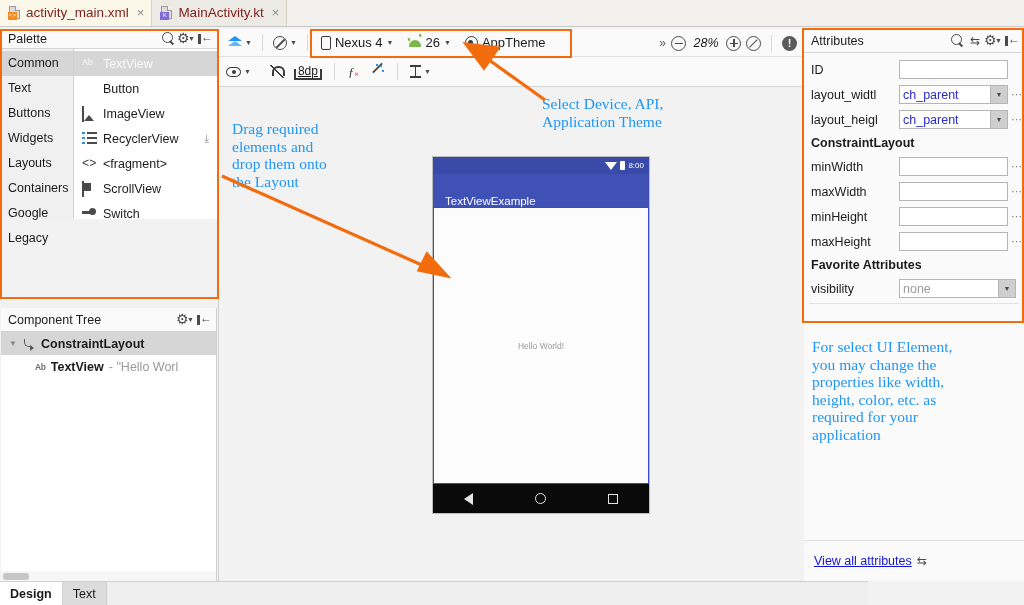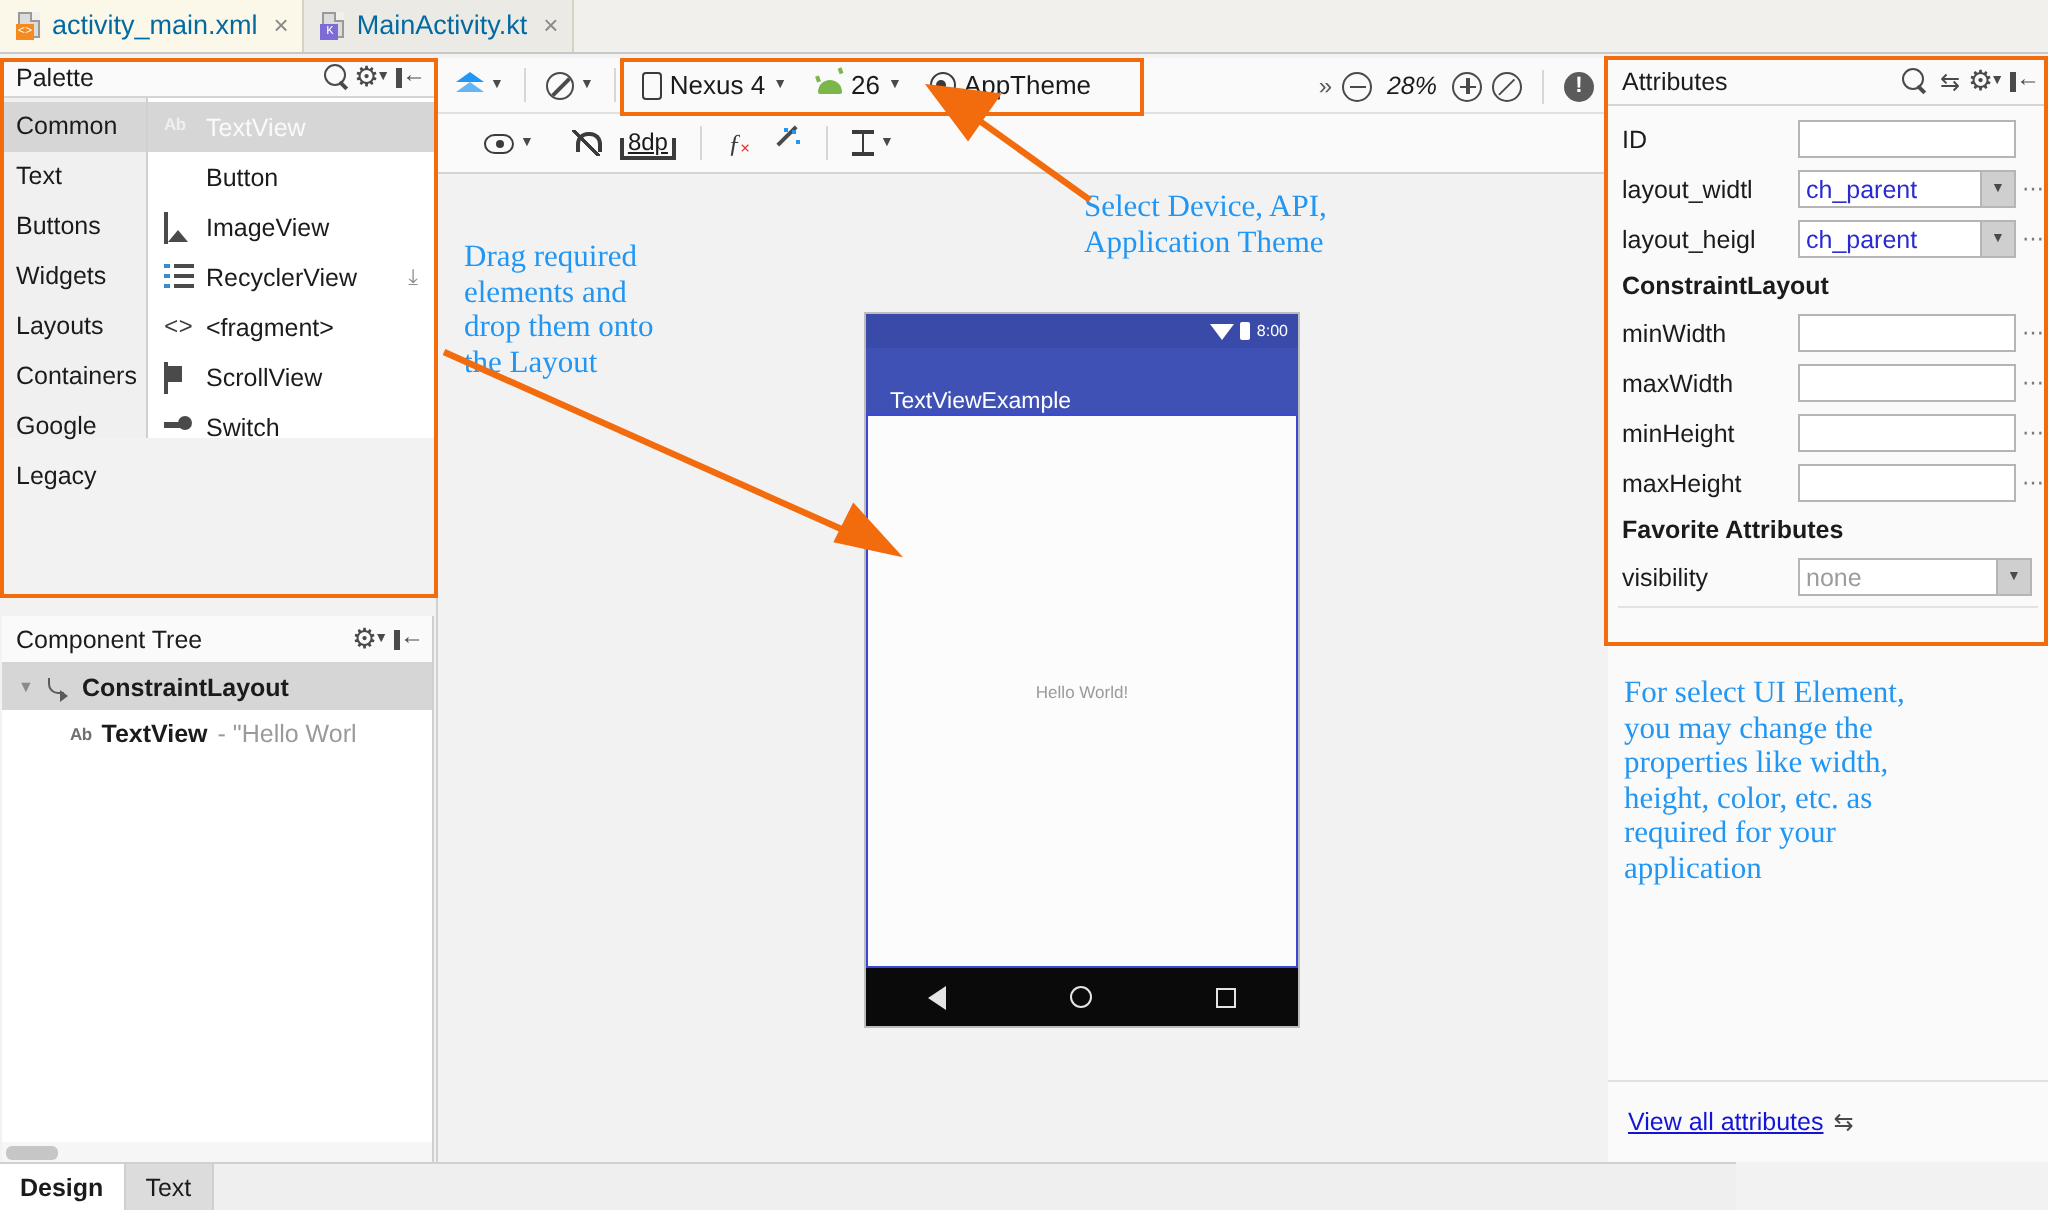"activity_main.xml" .etab .tlabel { color: #0369a1 -> #7f1d1d }
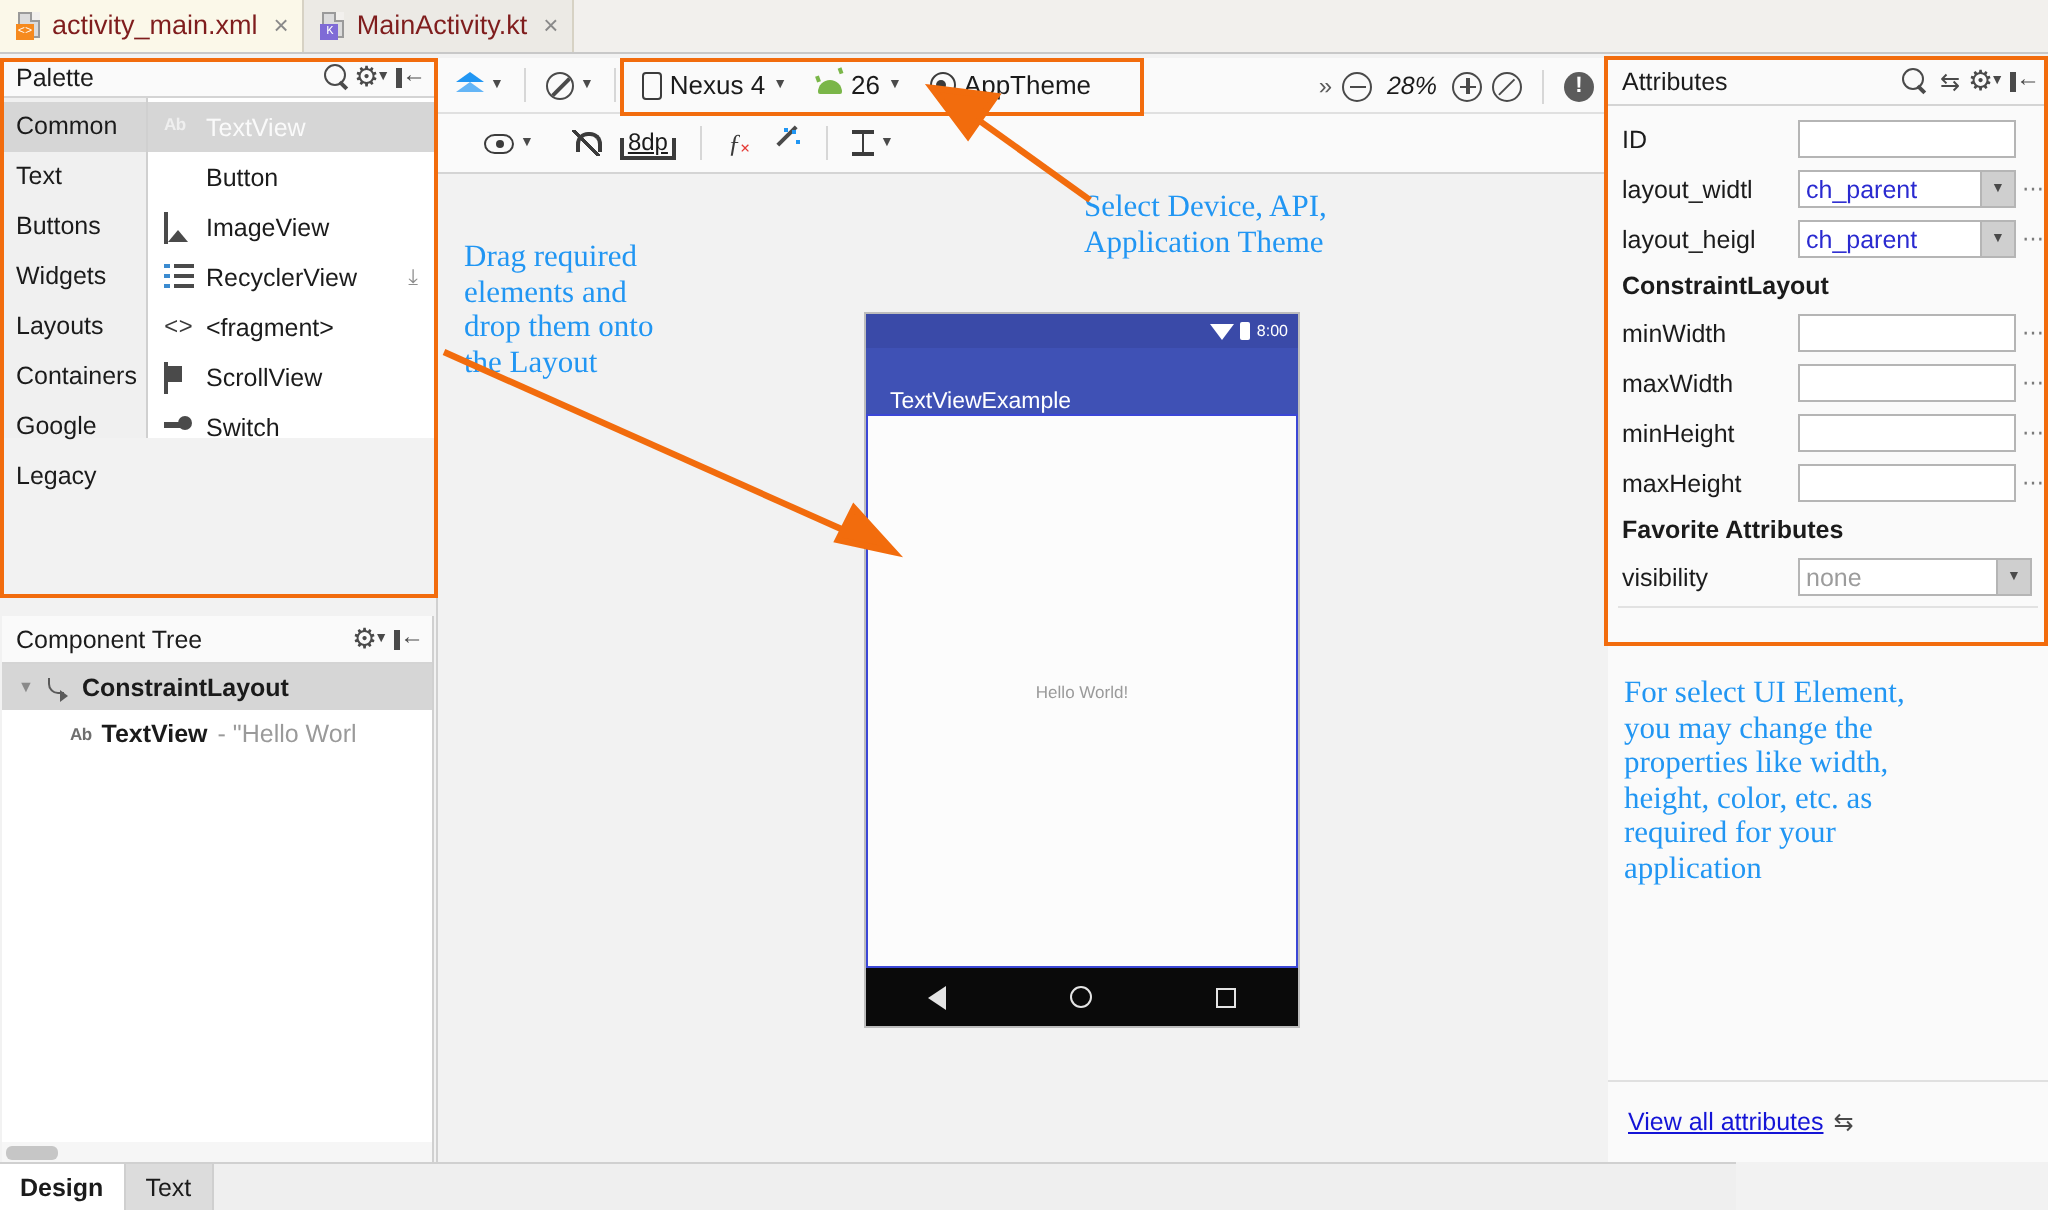"8dp" .tb2 { padding-left: 20px -> 4px }
